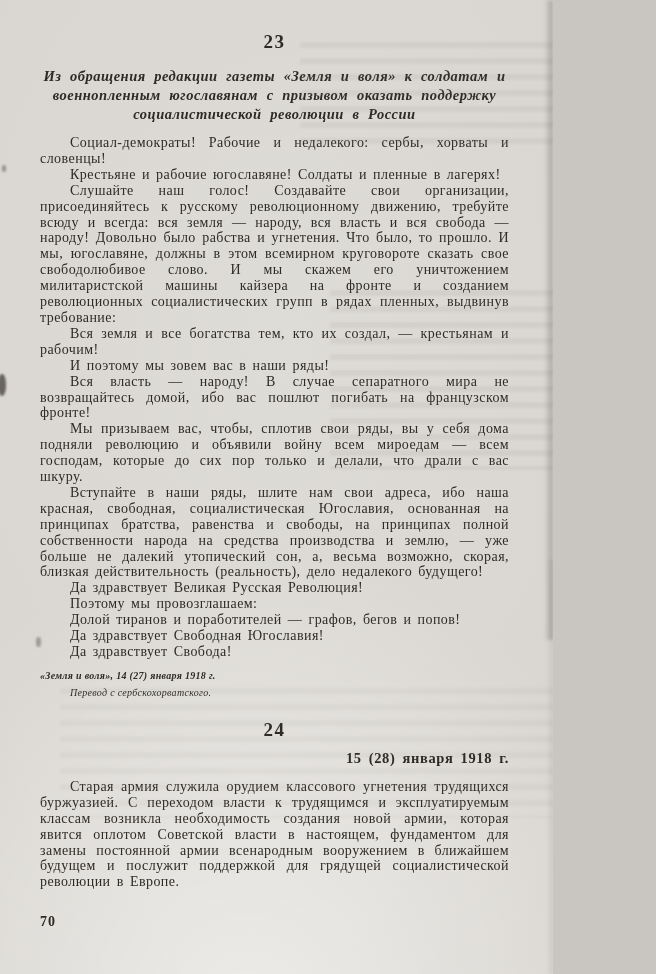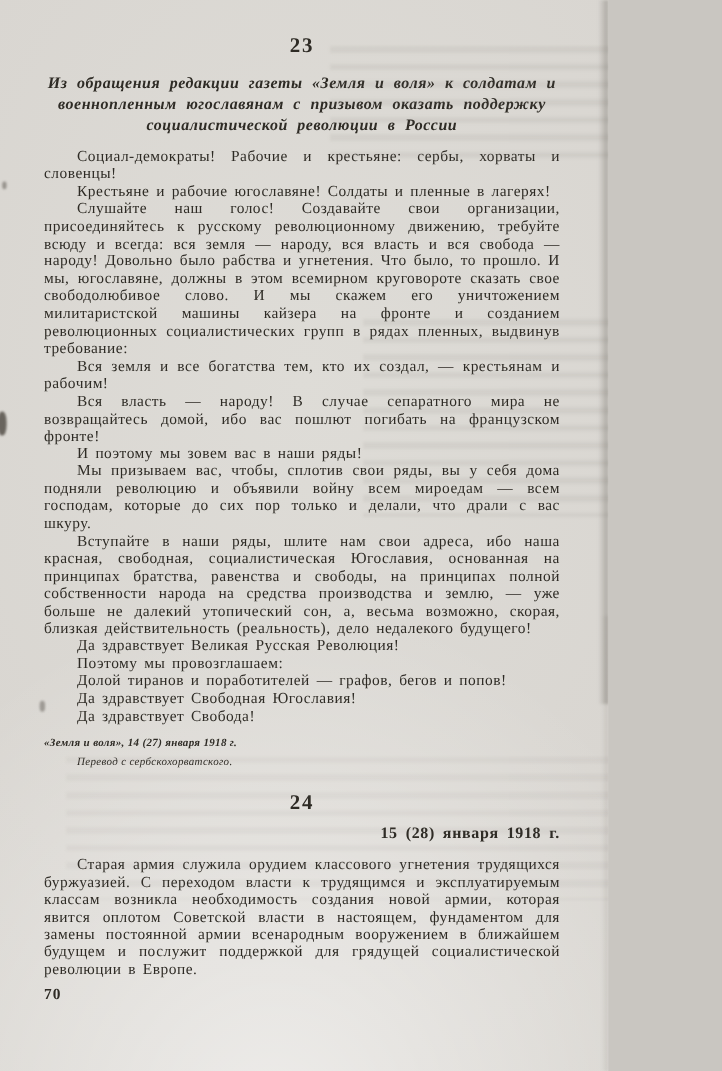"Социал-демократы! Рабочие и крестьяне:" p { text: крестьяне -> недалекого }
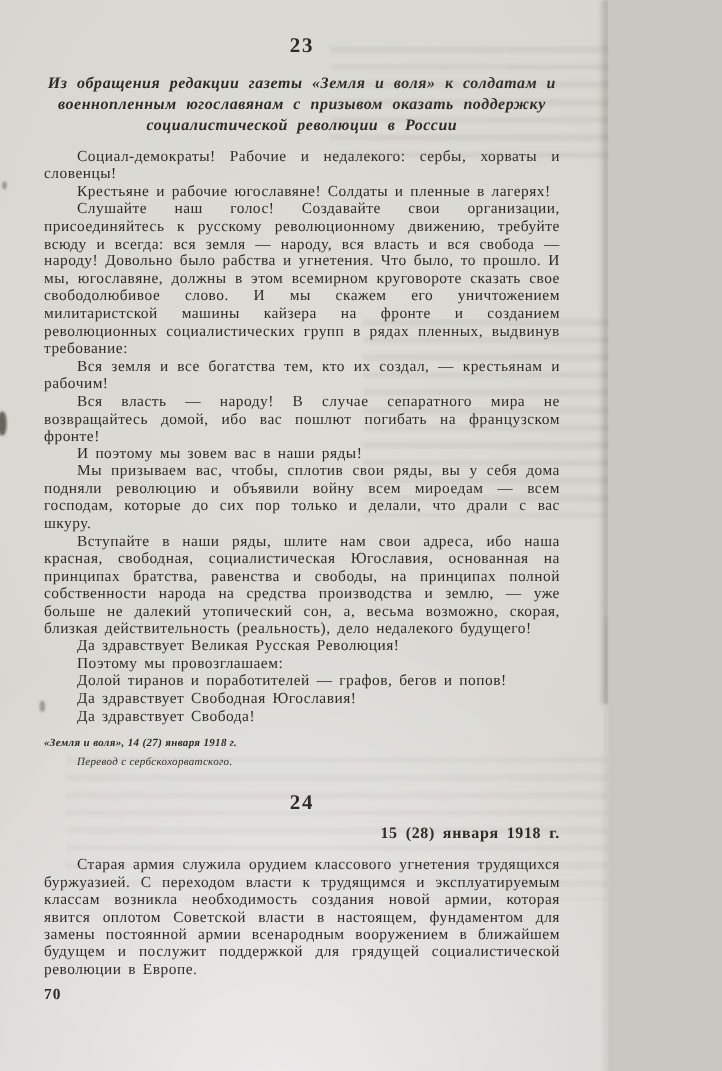"Вся власть — народу! В" p { order: before "И поэтому мы зовем вас" -> after "И поэтому мы зовем вас" }
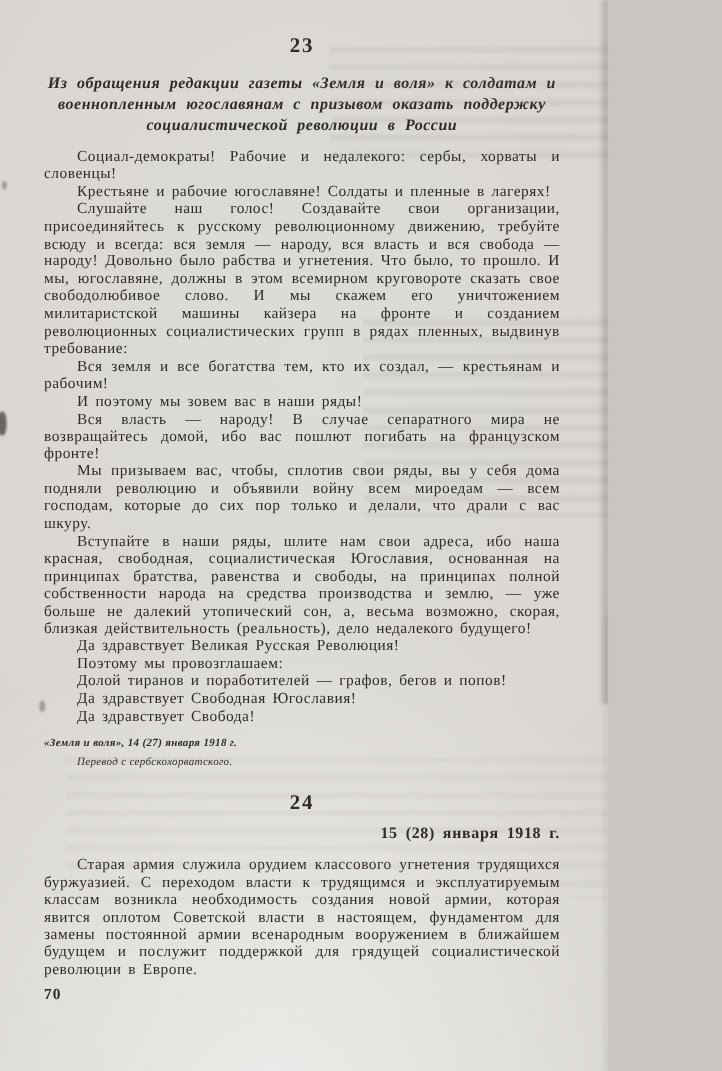"70" .page-number { bottom: 61px -> 44px }
